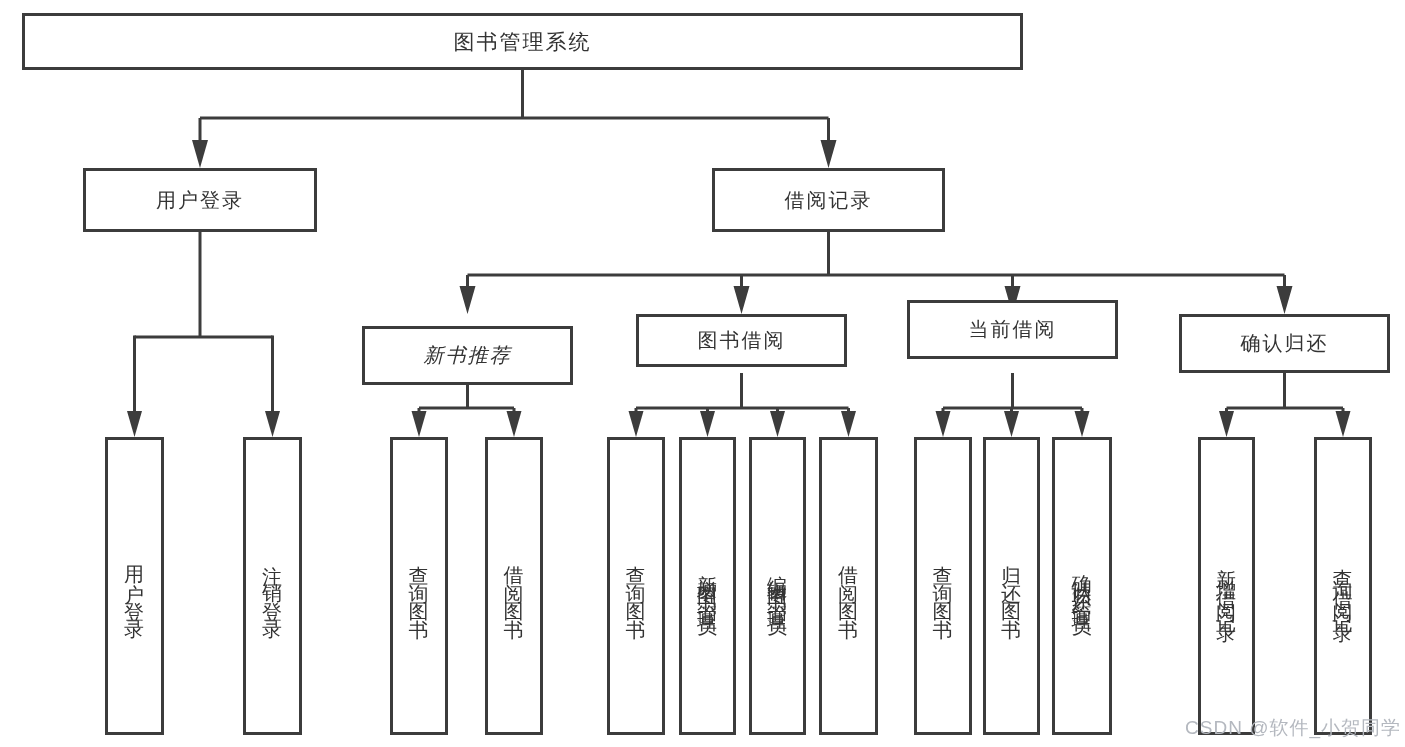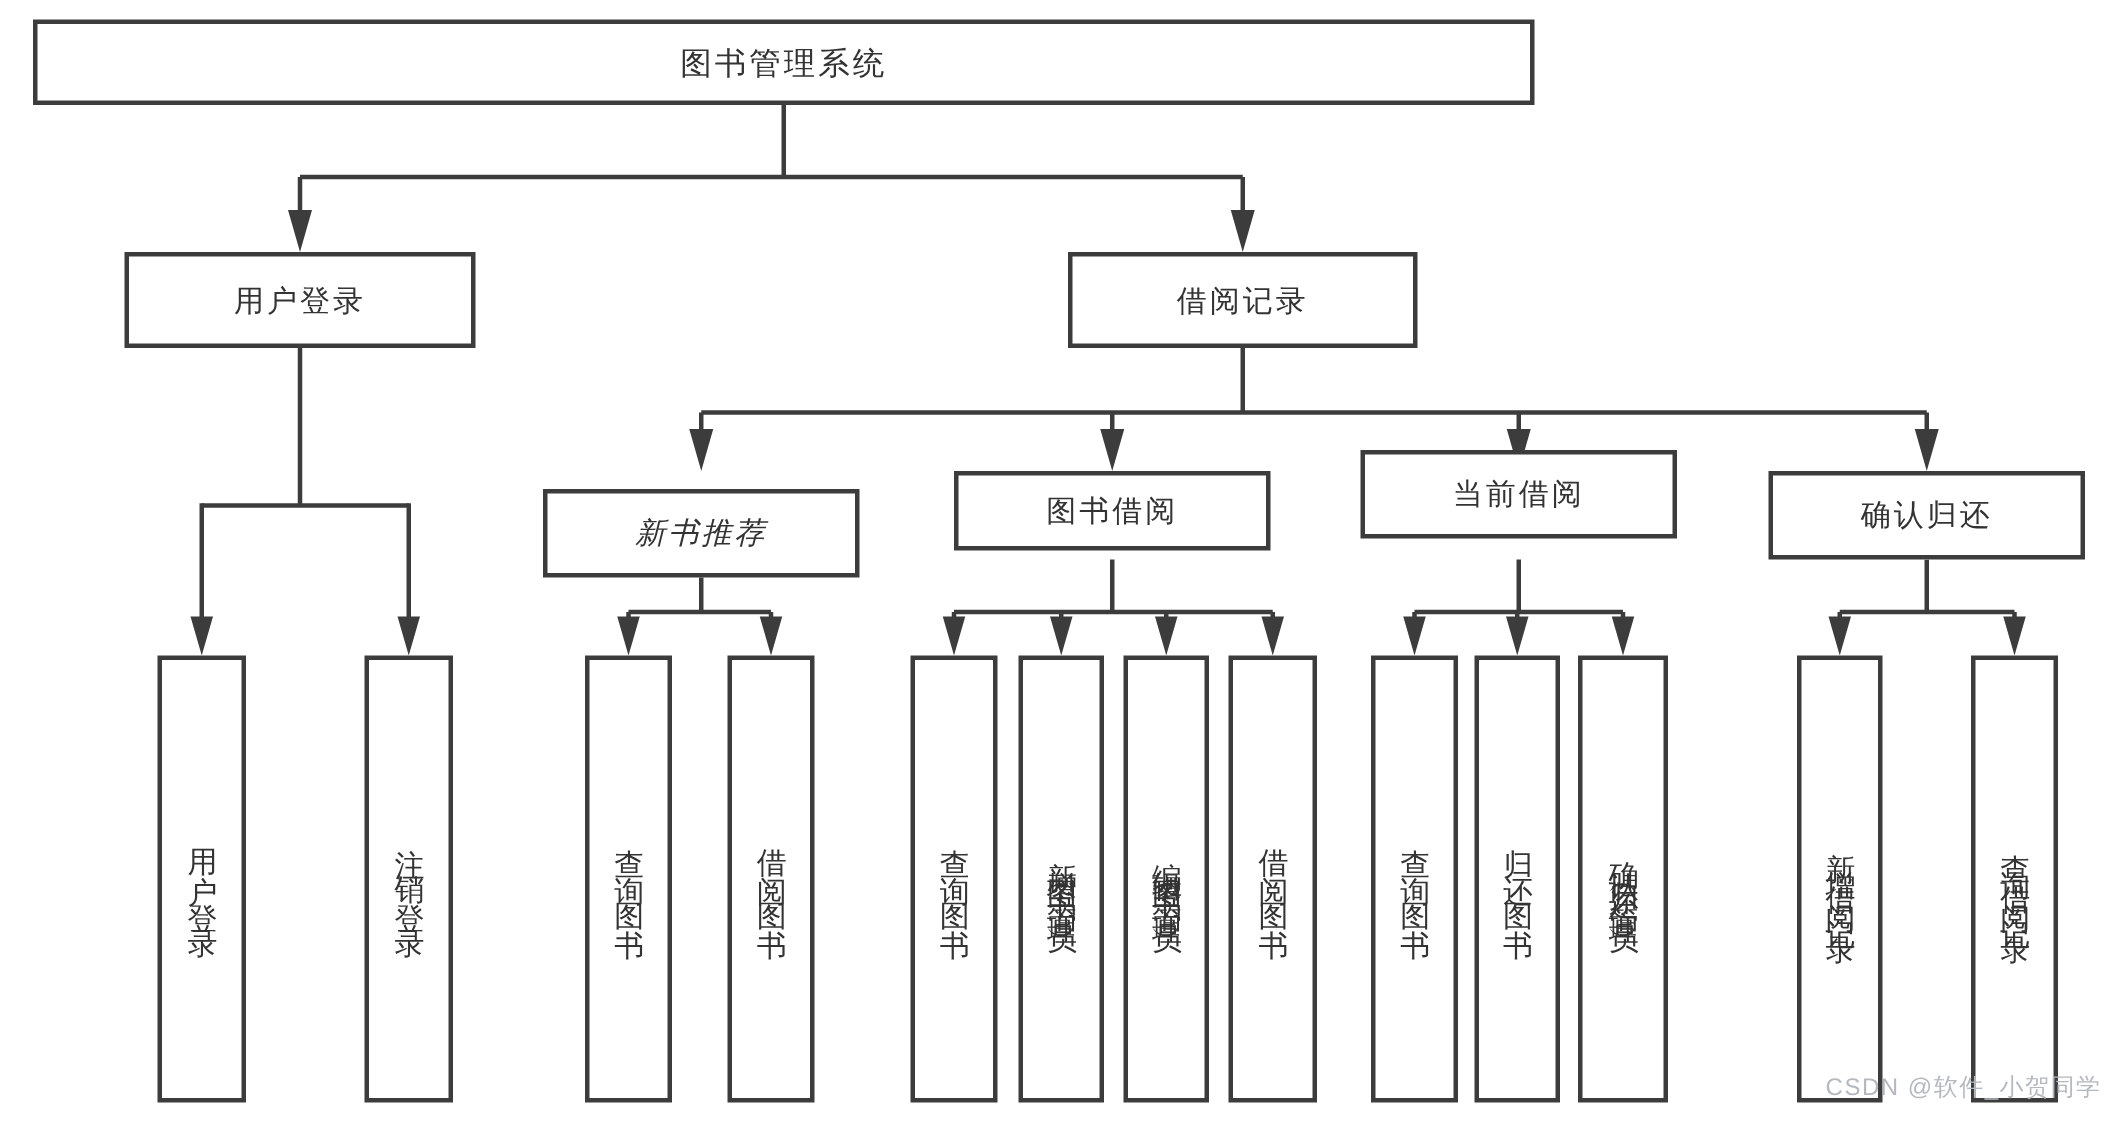"CSDN @软件_小贺同学" .watermark { font-size: 16px -> 19px }
